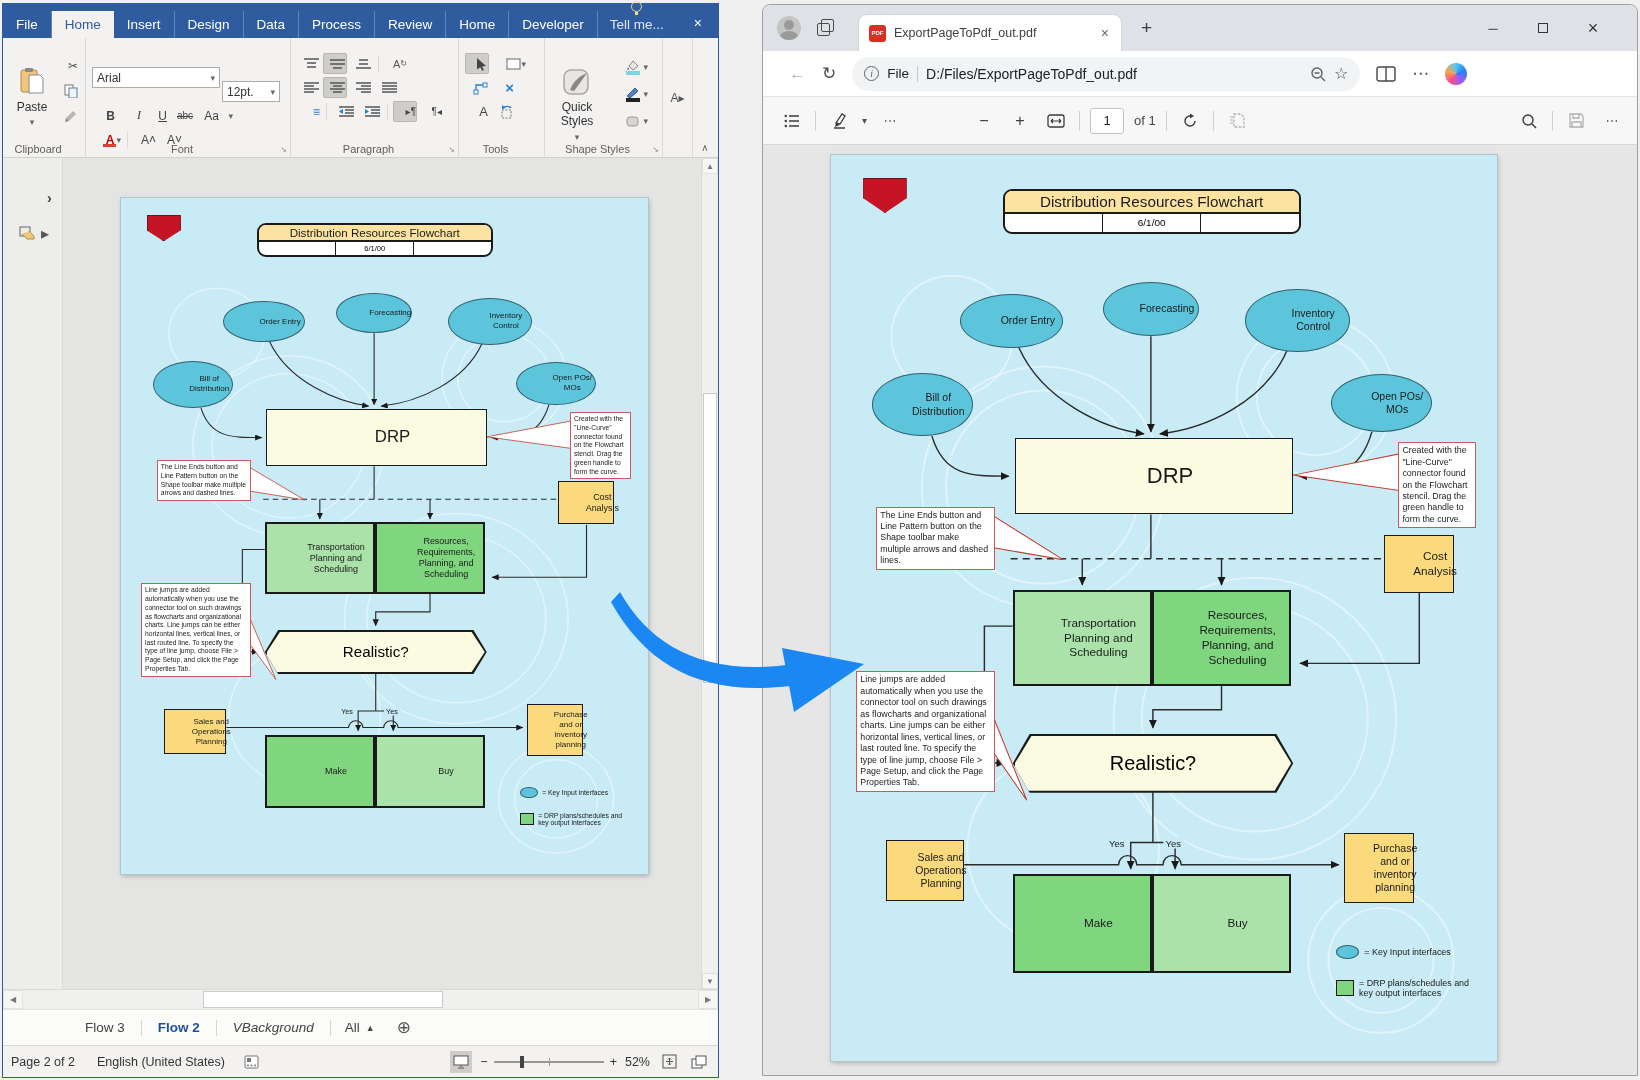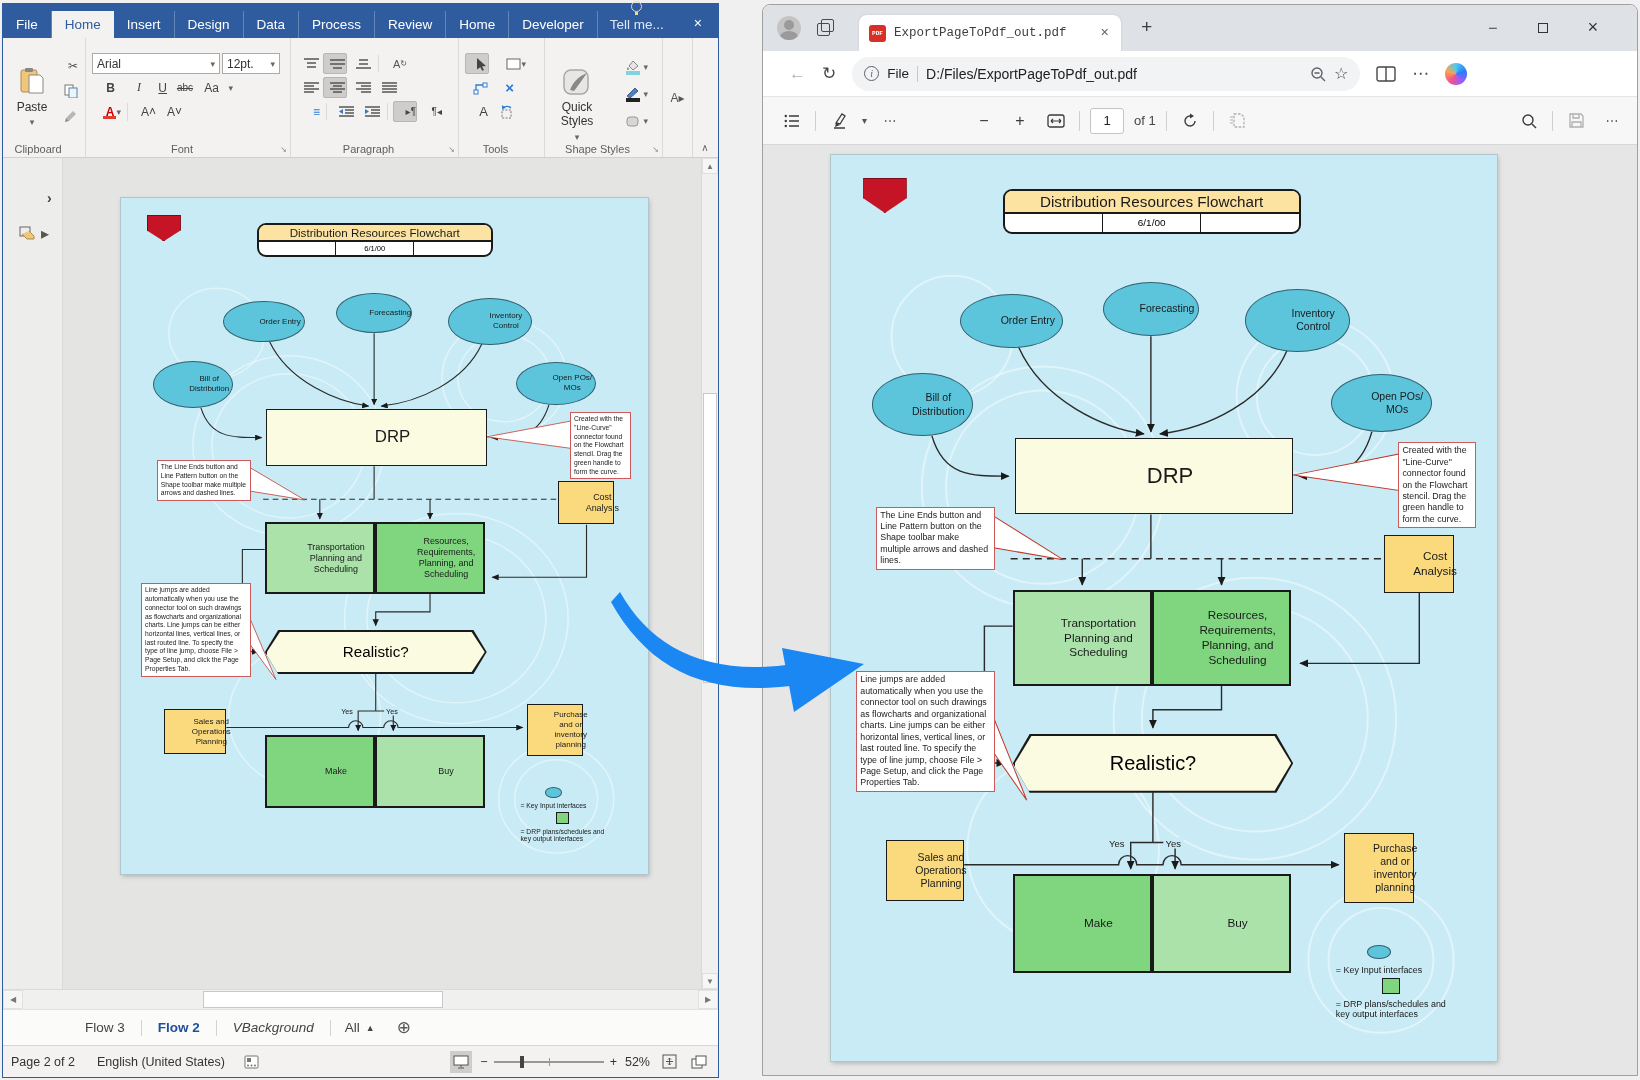"ExportPageToPdf_out.pdf" .e-tabbar { font-family: Liberation Mono, monospace -> none }
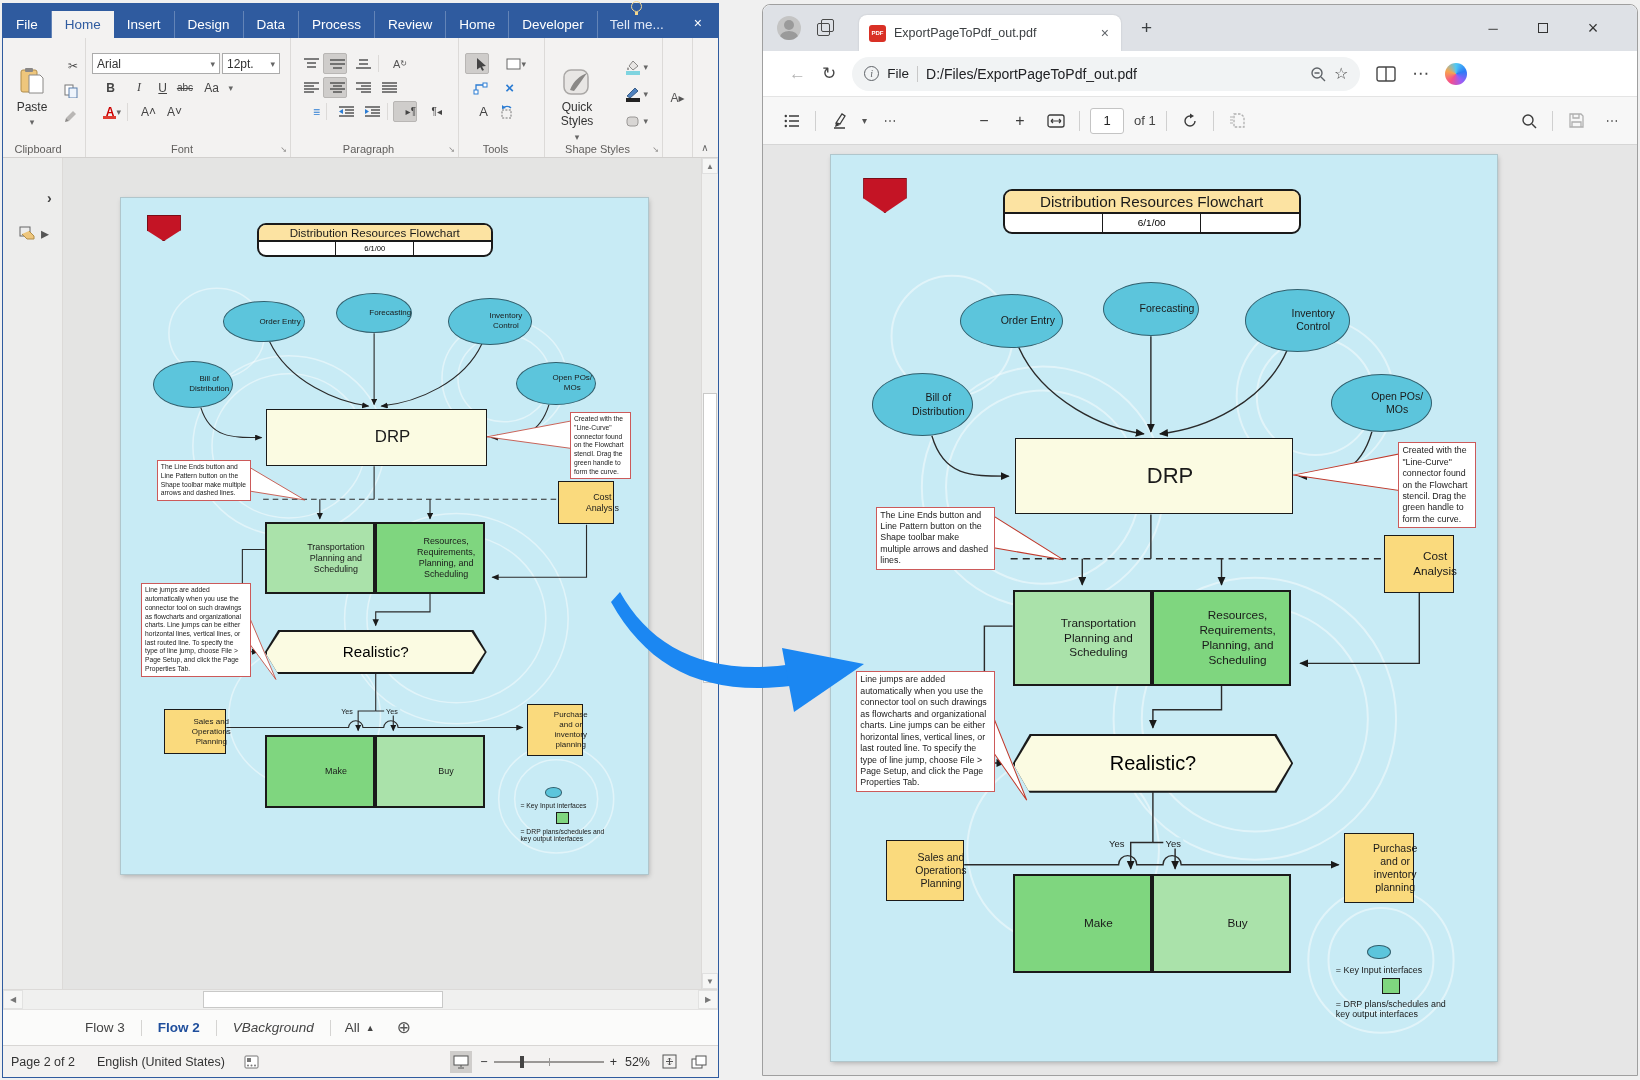"12pt." div.combo { margin-top: none -> 28px }
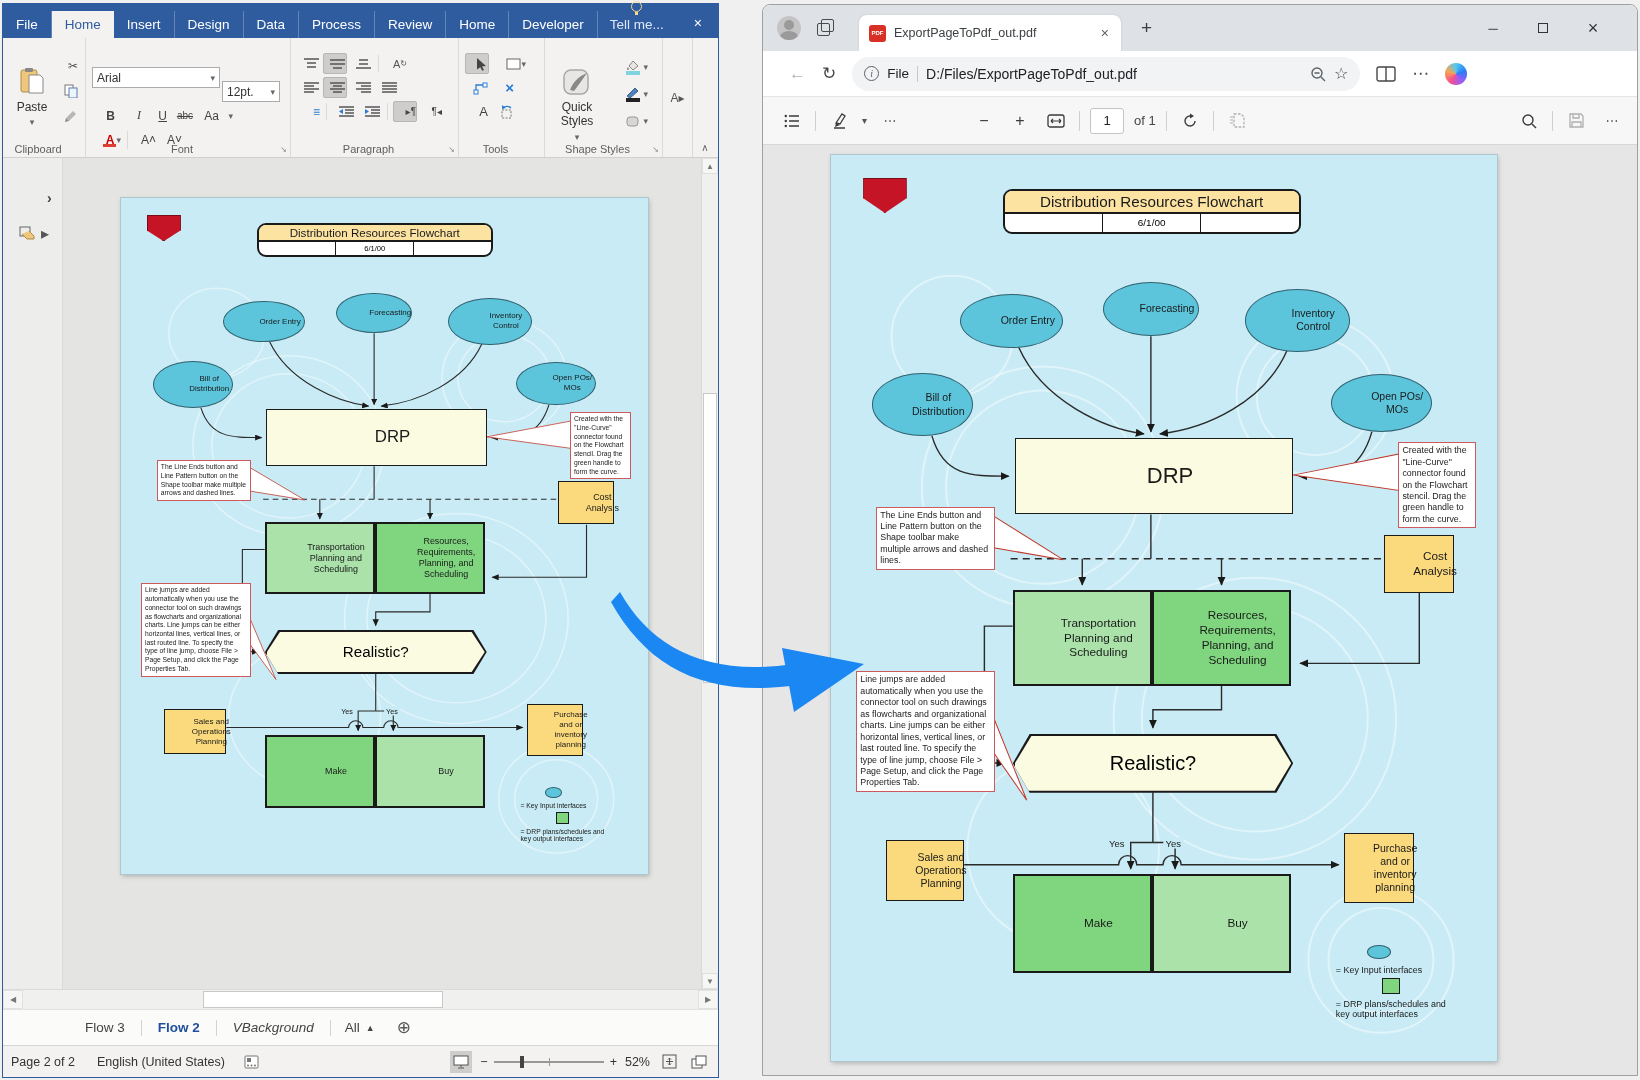"= Key Input interfaces" .fc-leg { flex-direction: column -> none }
